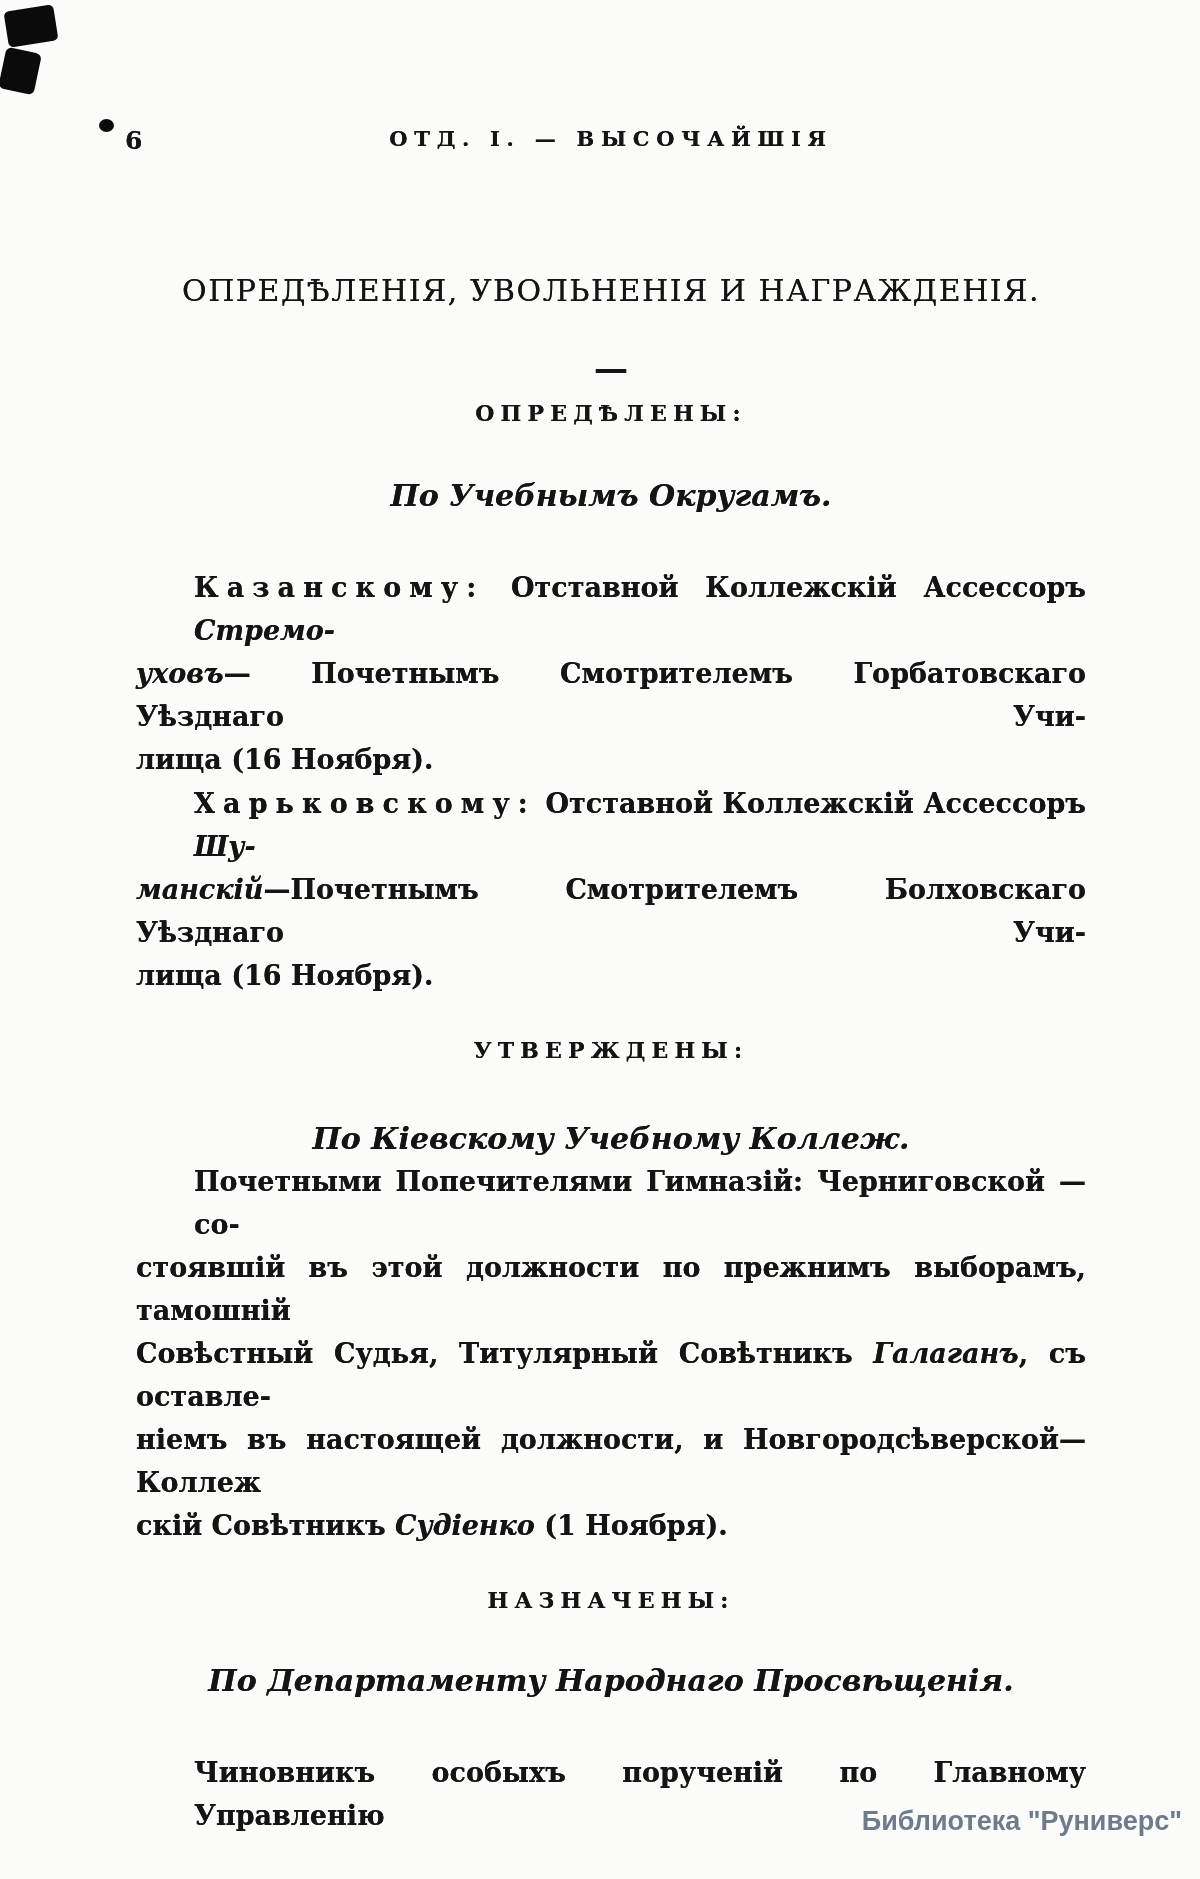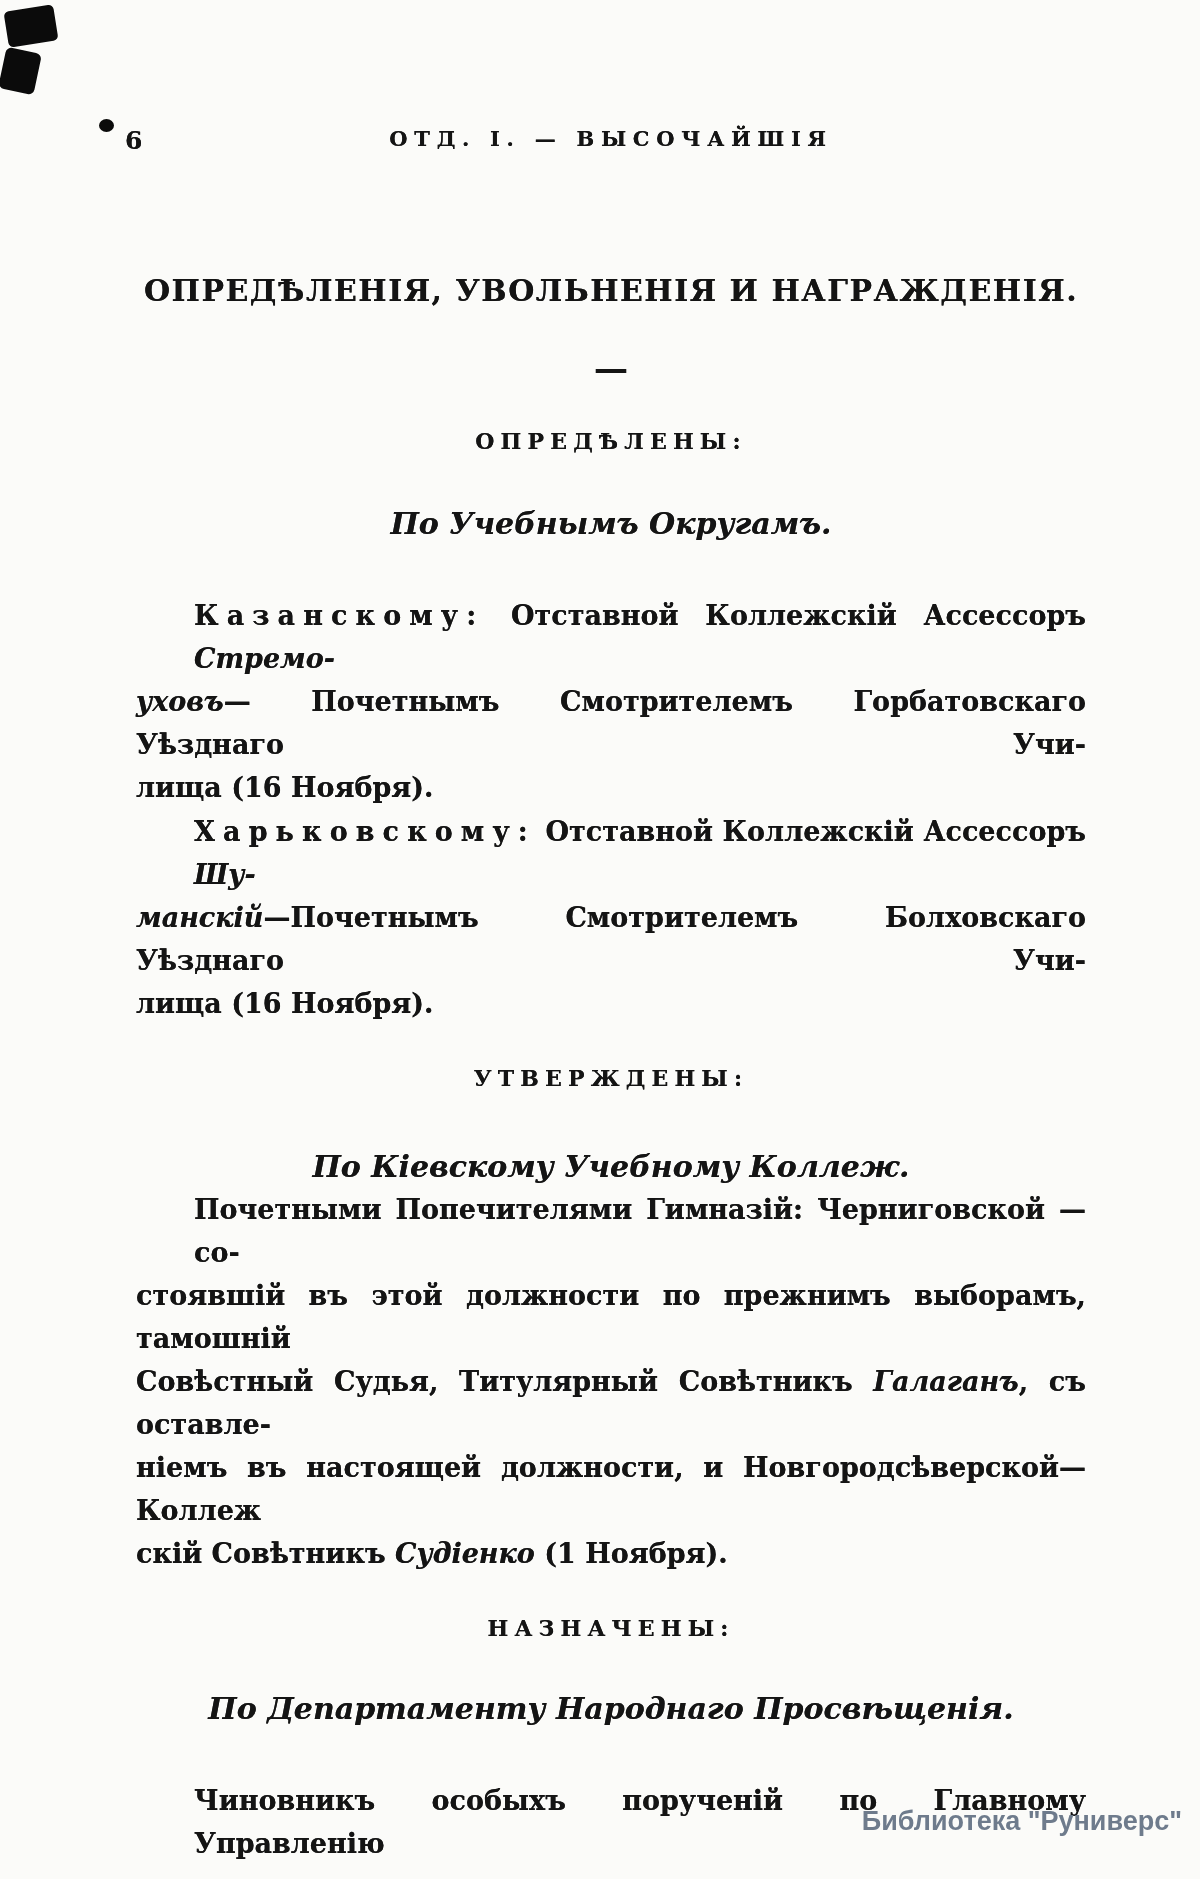"ОПРЕДѢЛЕНІЯ, УВОЛЬНЕНІЯ И НАГРАЖДЕНІЯ." .main-title { font-weight: bold -> normal }
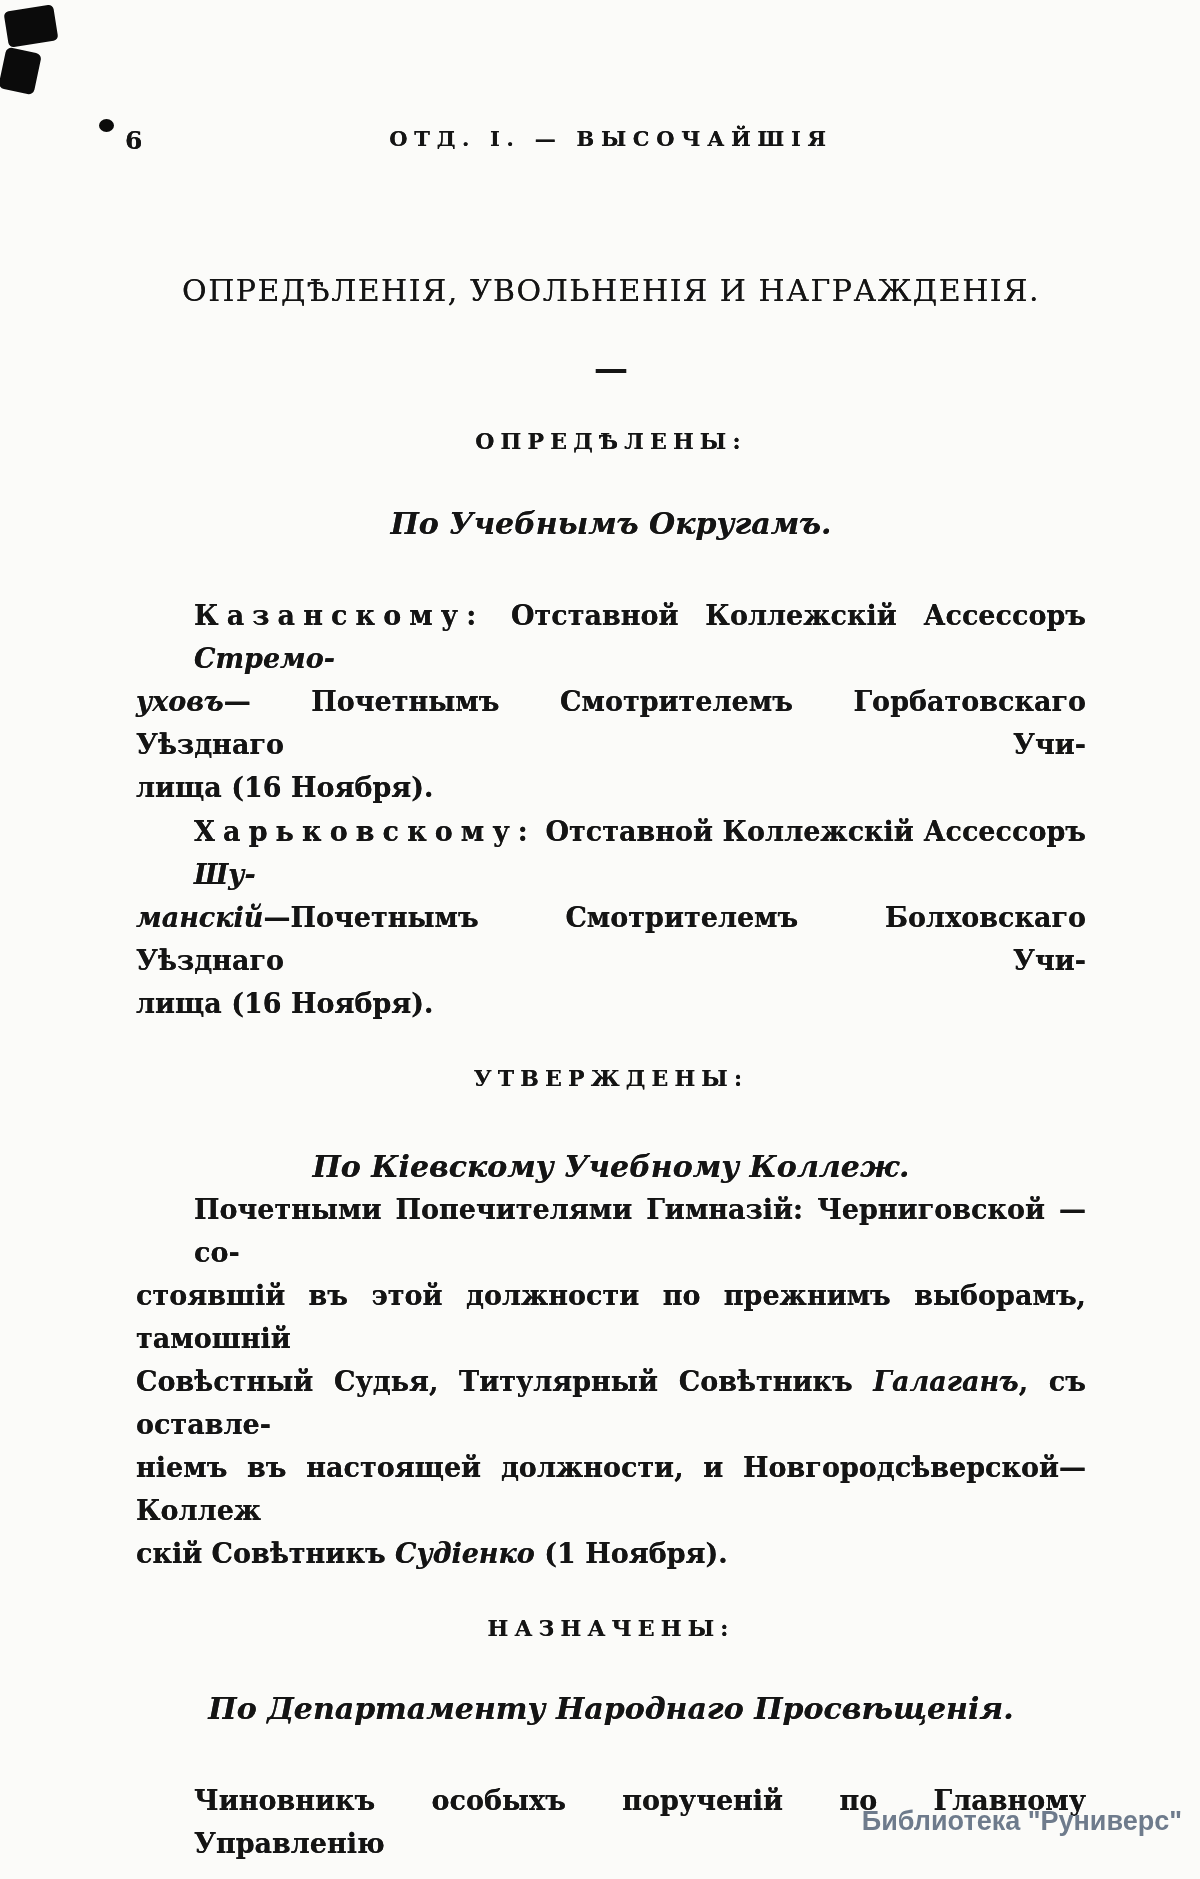"ОПРЕДѢЛЕНЫ:" .mt52 { margin-top: 52px -> 24px }
